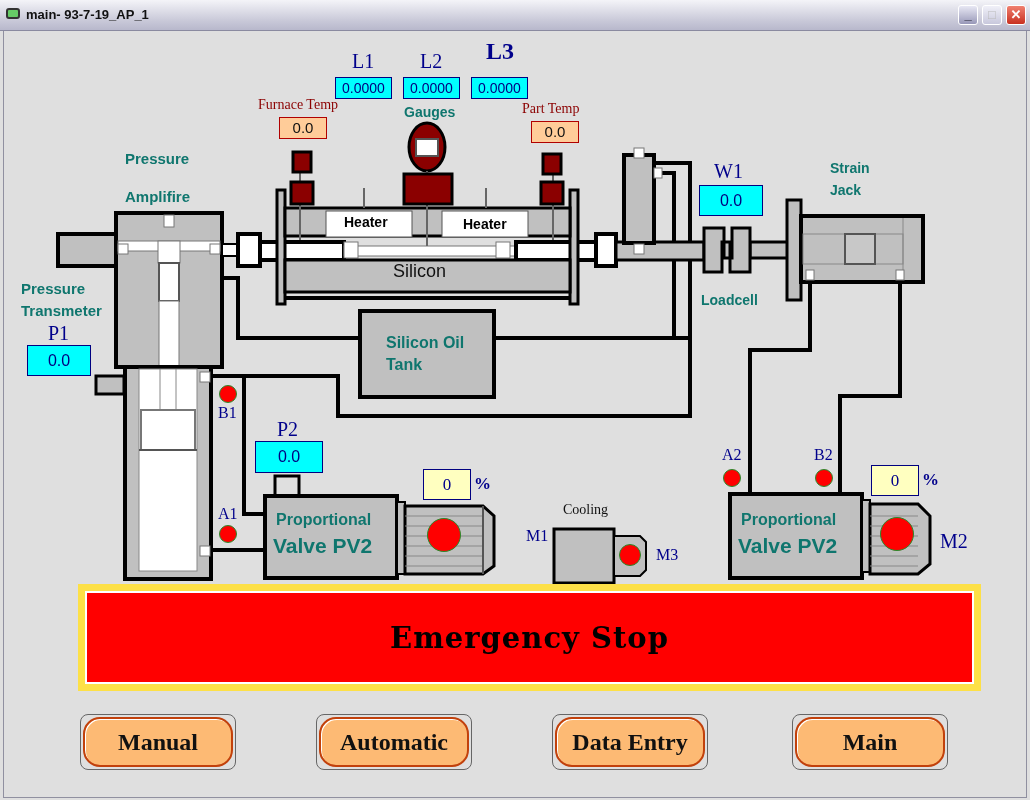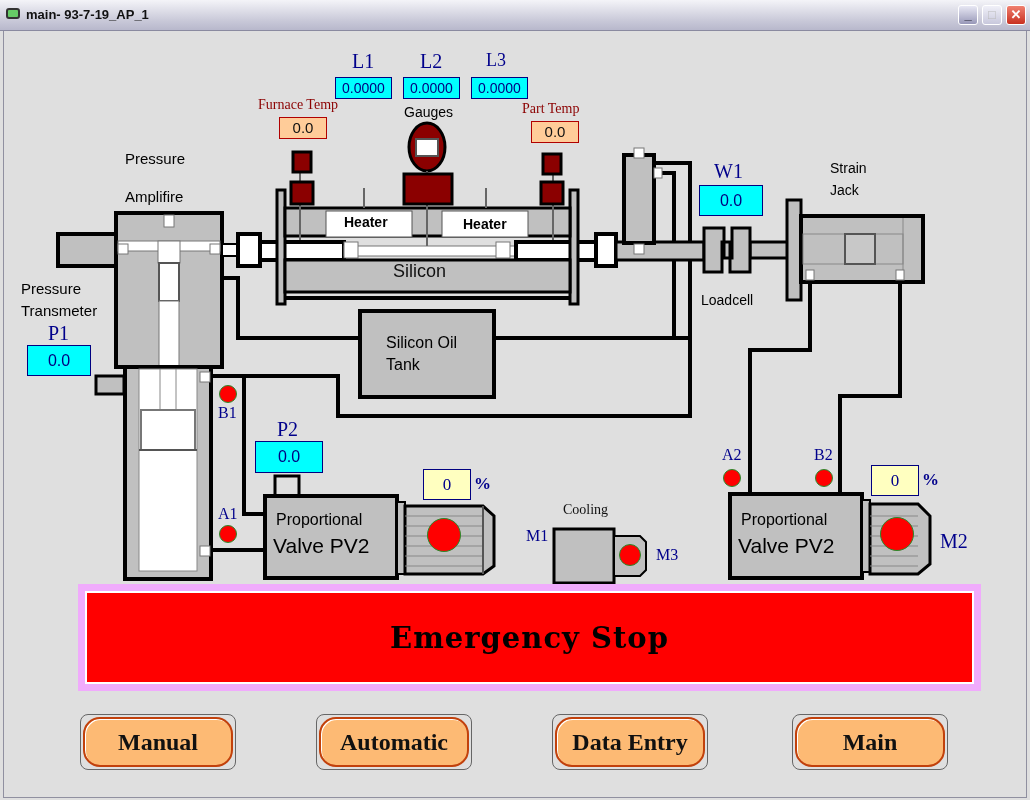"L3" div.lbl { font-size: 18px -> 24px; font-weight: none -> bold; top: 50px -> 38px }
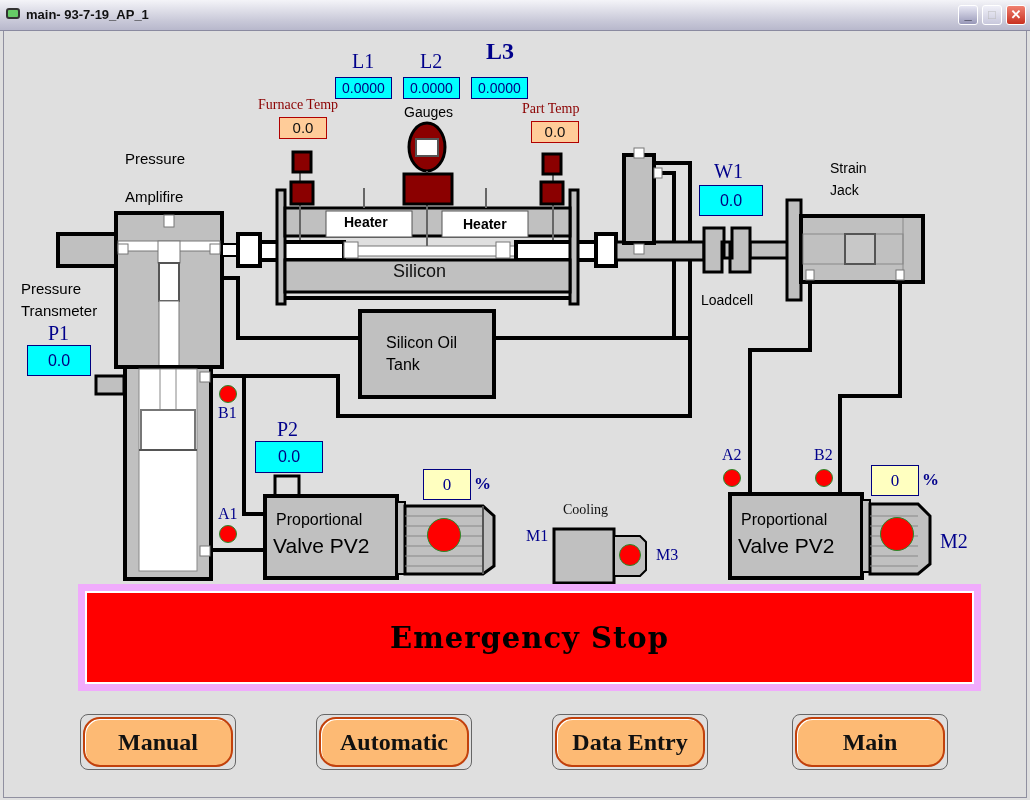"Gauges" .blk { color: #000000 -> #0f766e; font-weight: normal -> bold }
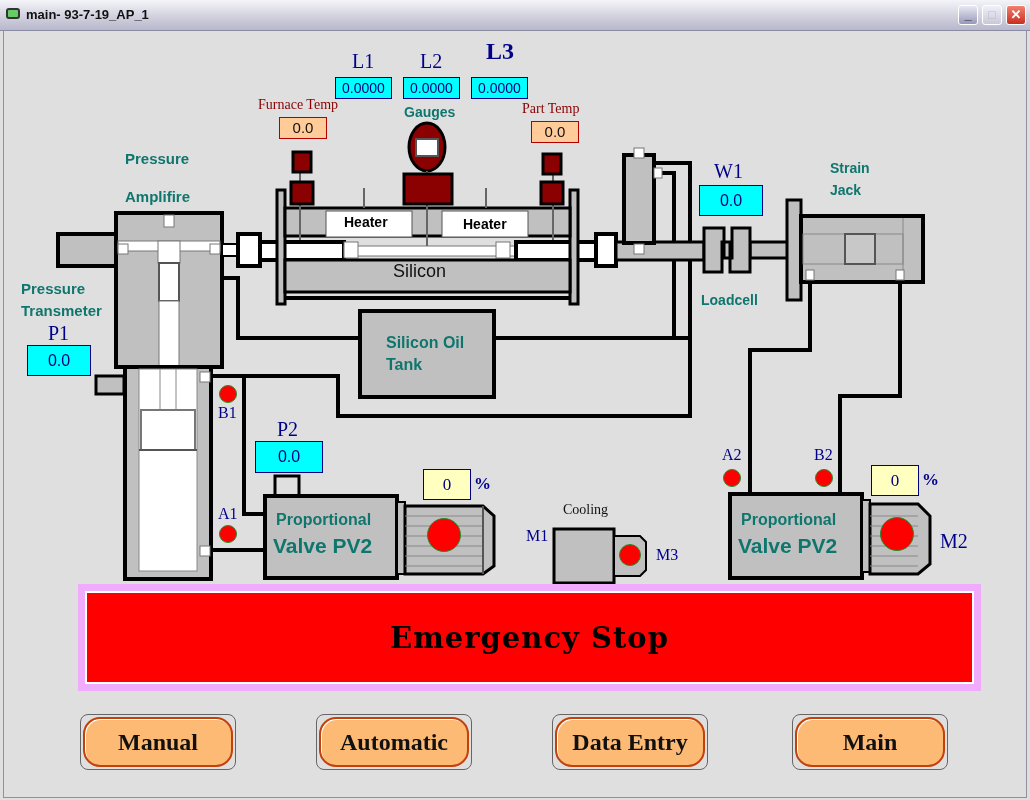"Emergency Stop" .estop { background: #f0abfc -> #fde047 }
